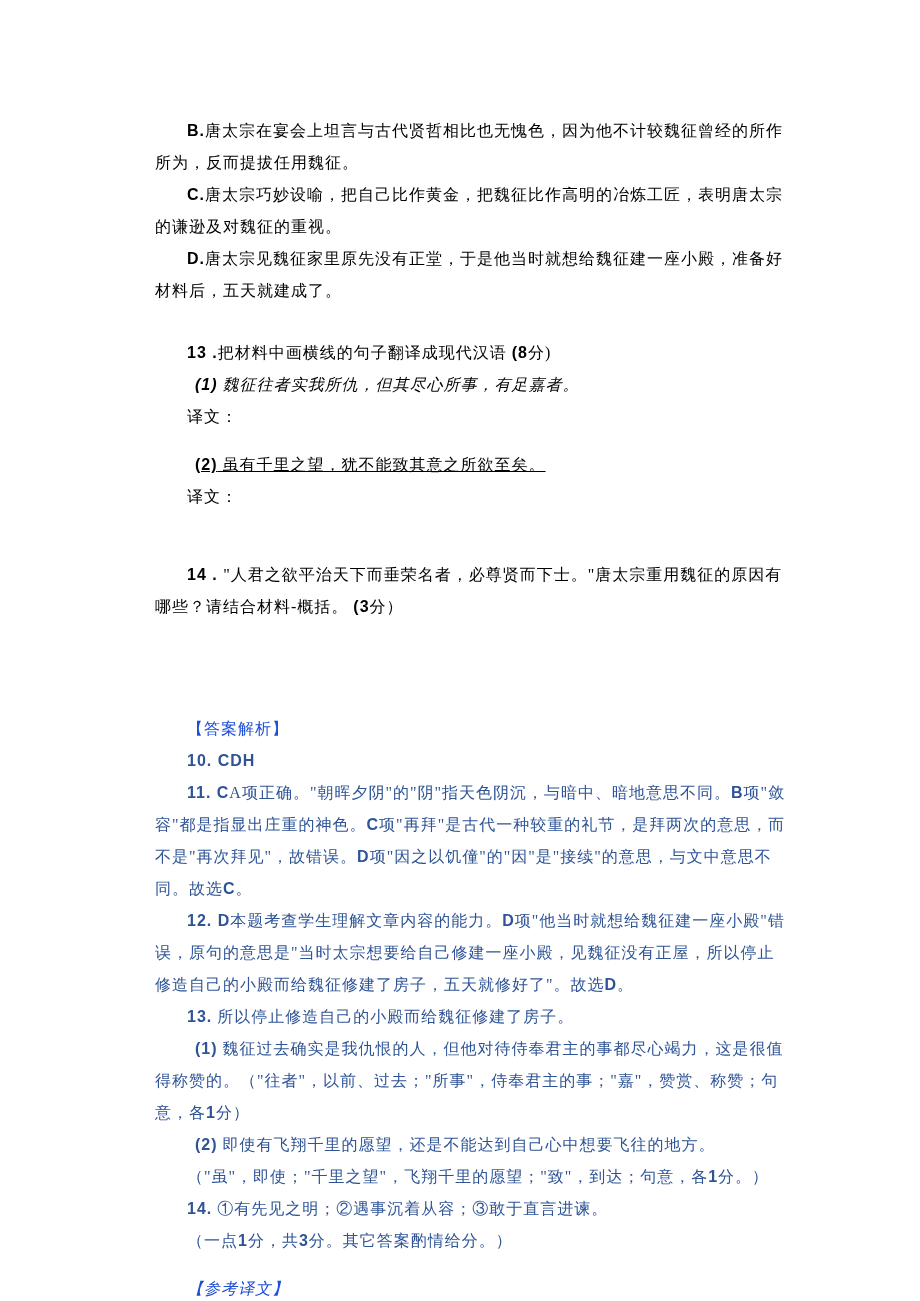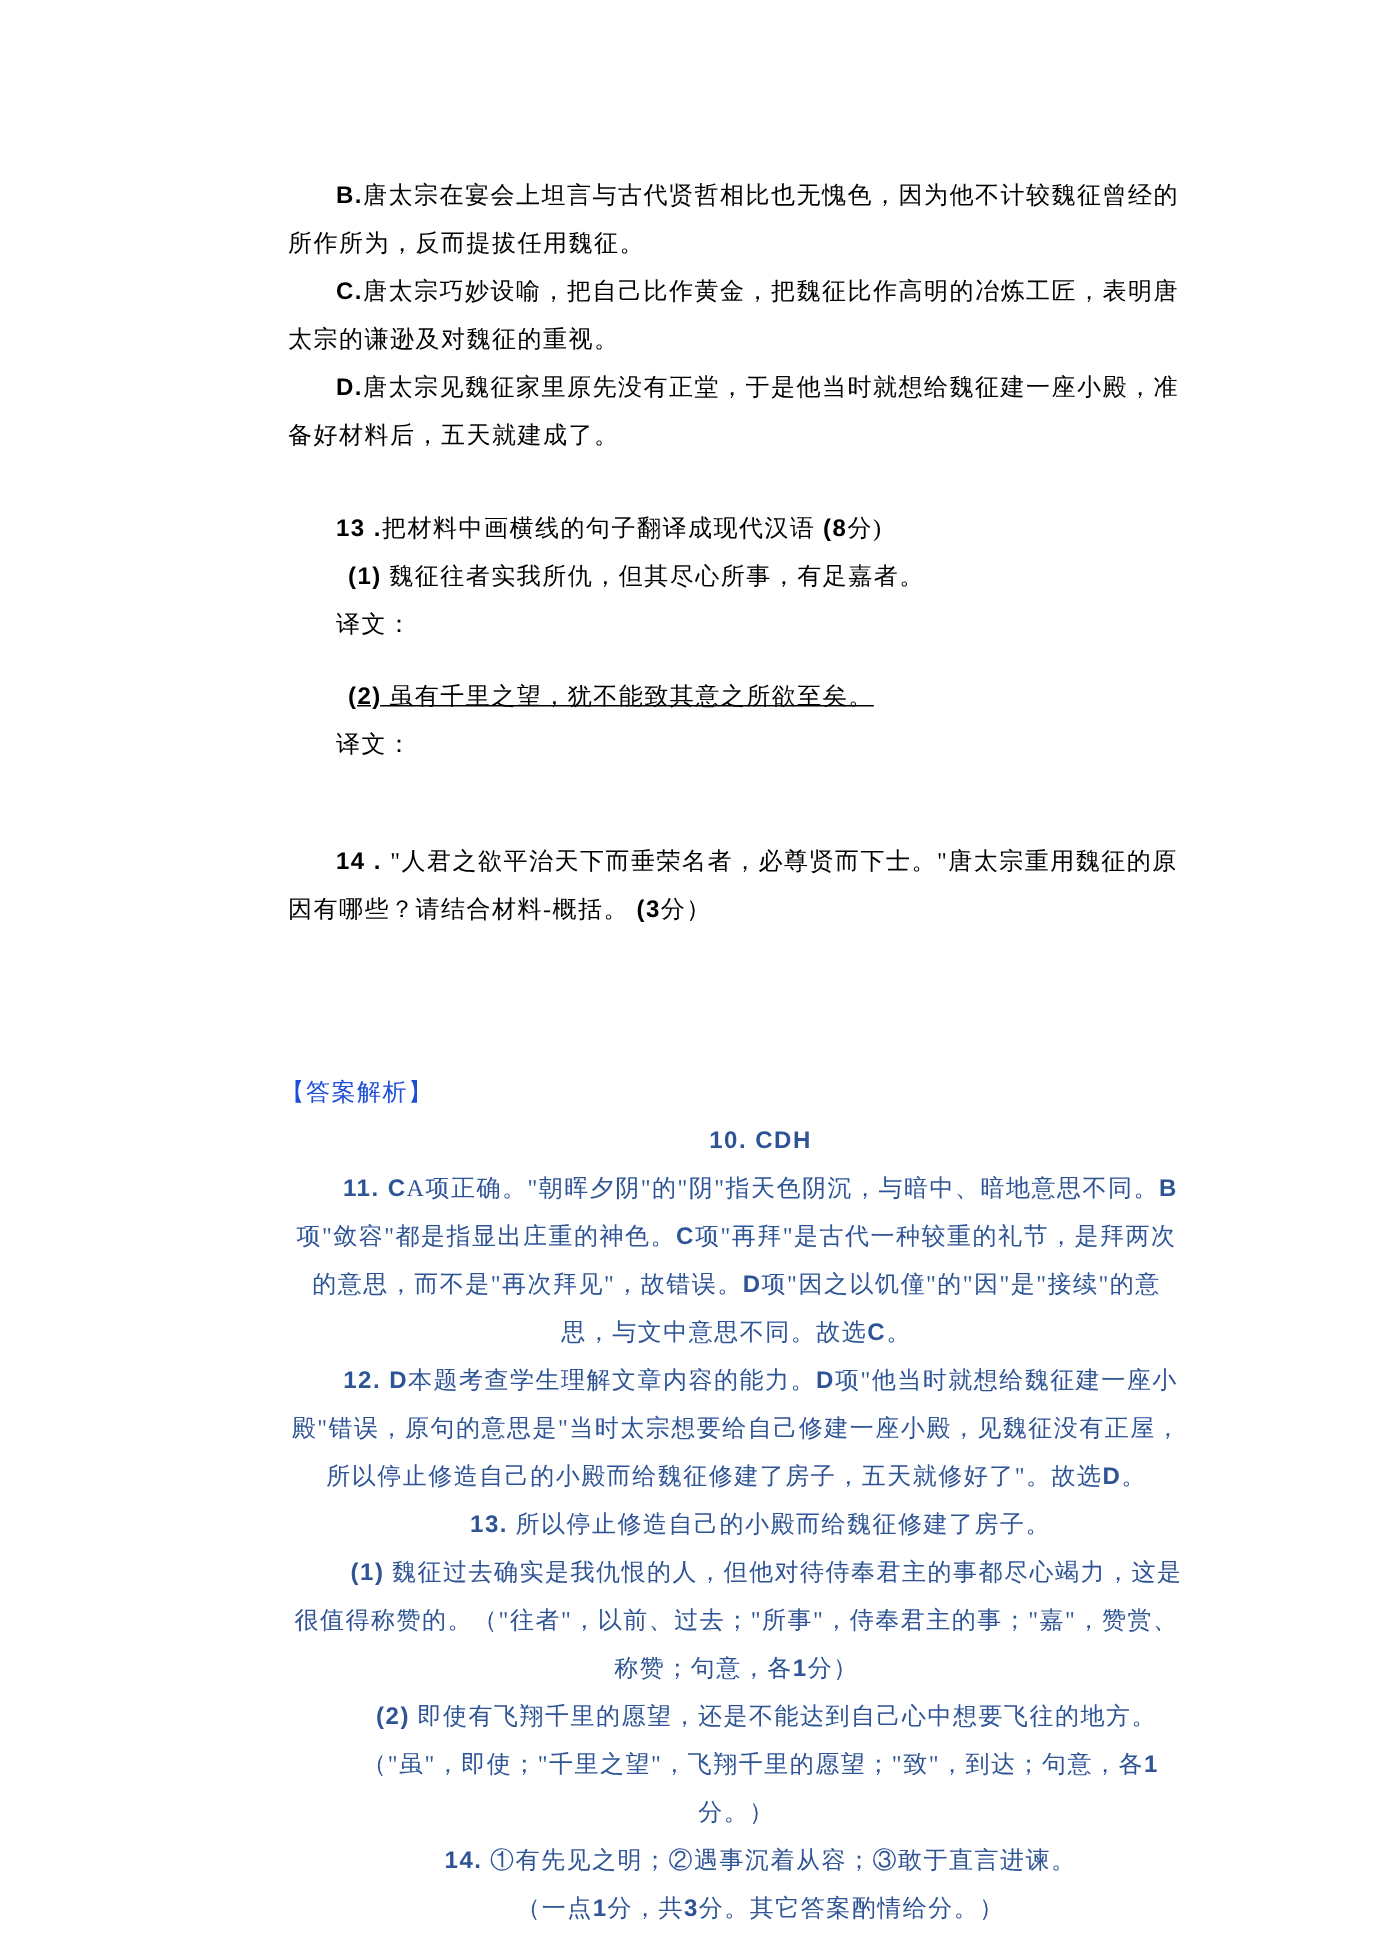"B.唐太宗在宴会上坦言与古代贤哲相比也无愧色，因为他不计较魏征曾经的所作所为，反" .para { margin-left: 37px -> none }
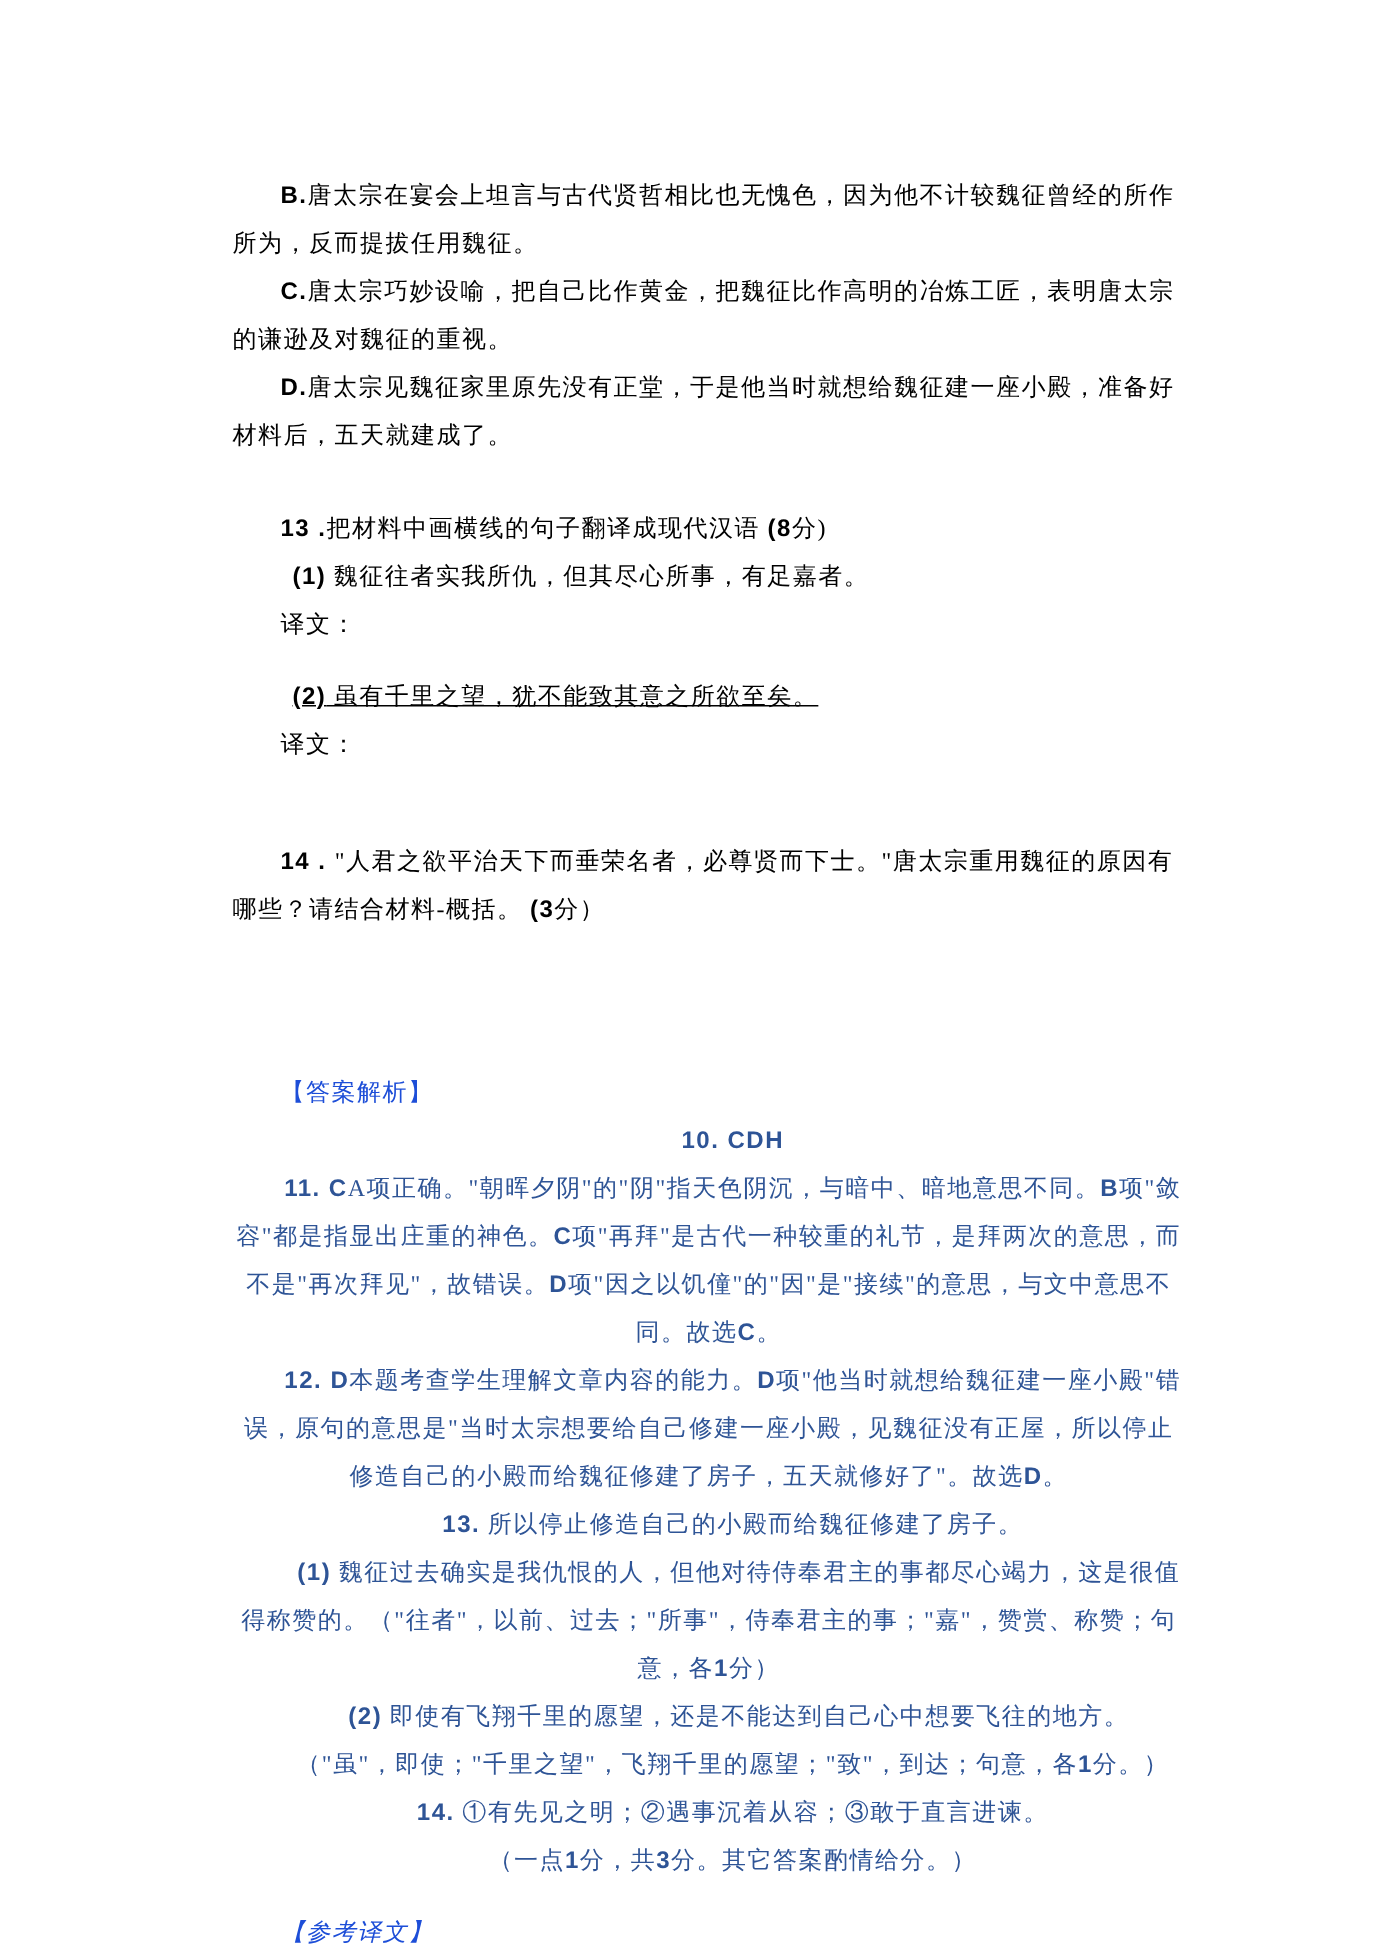"(1) 魏征往者实我所仇，但其尽心所事，有足嘉者。" div.para { font-style: none -> italic }
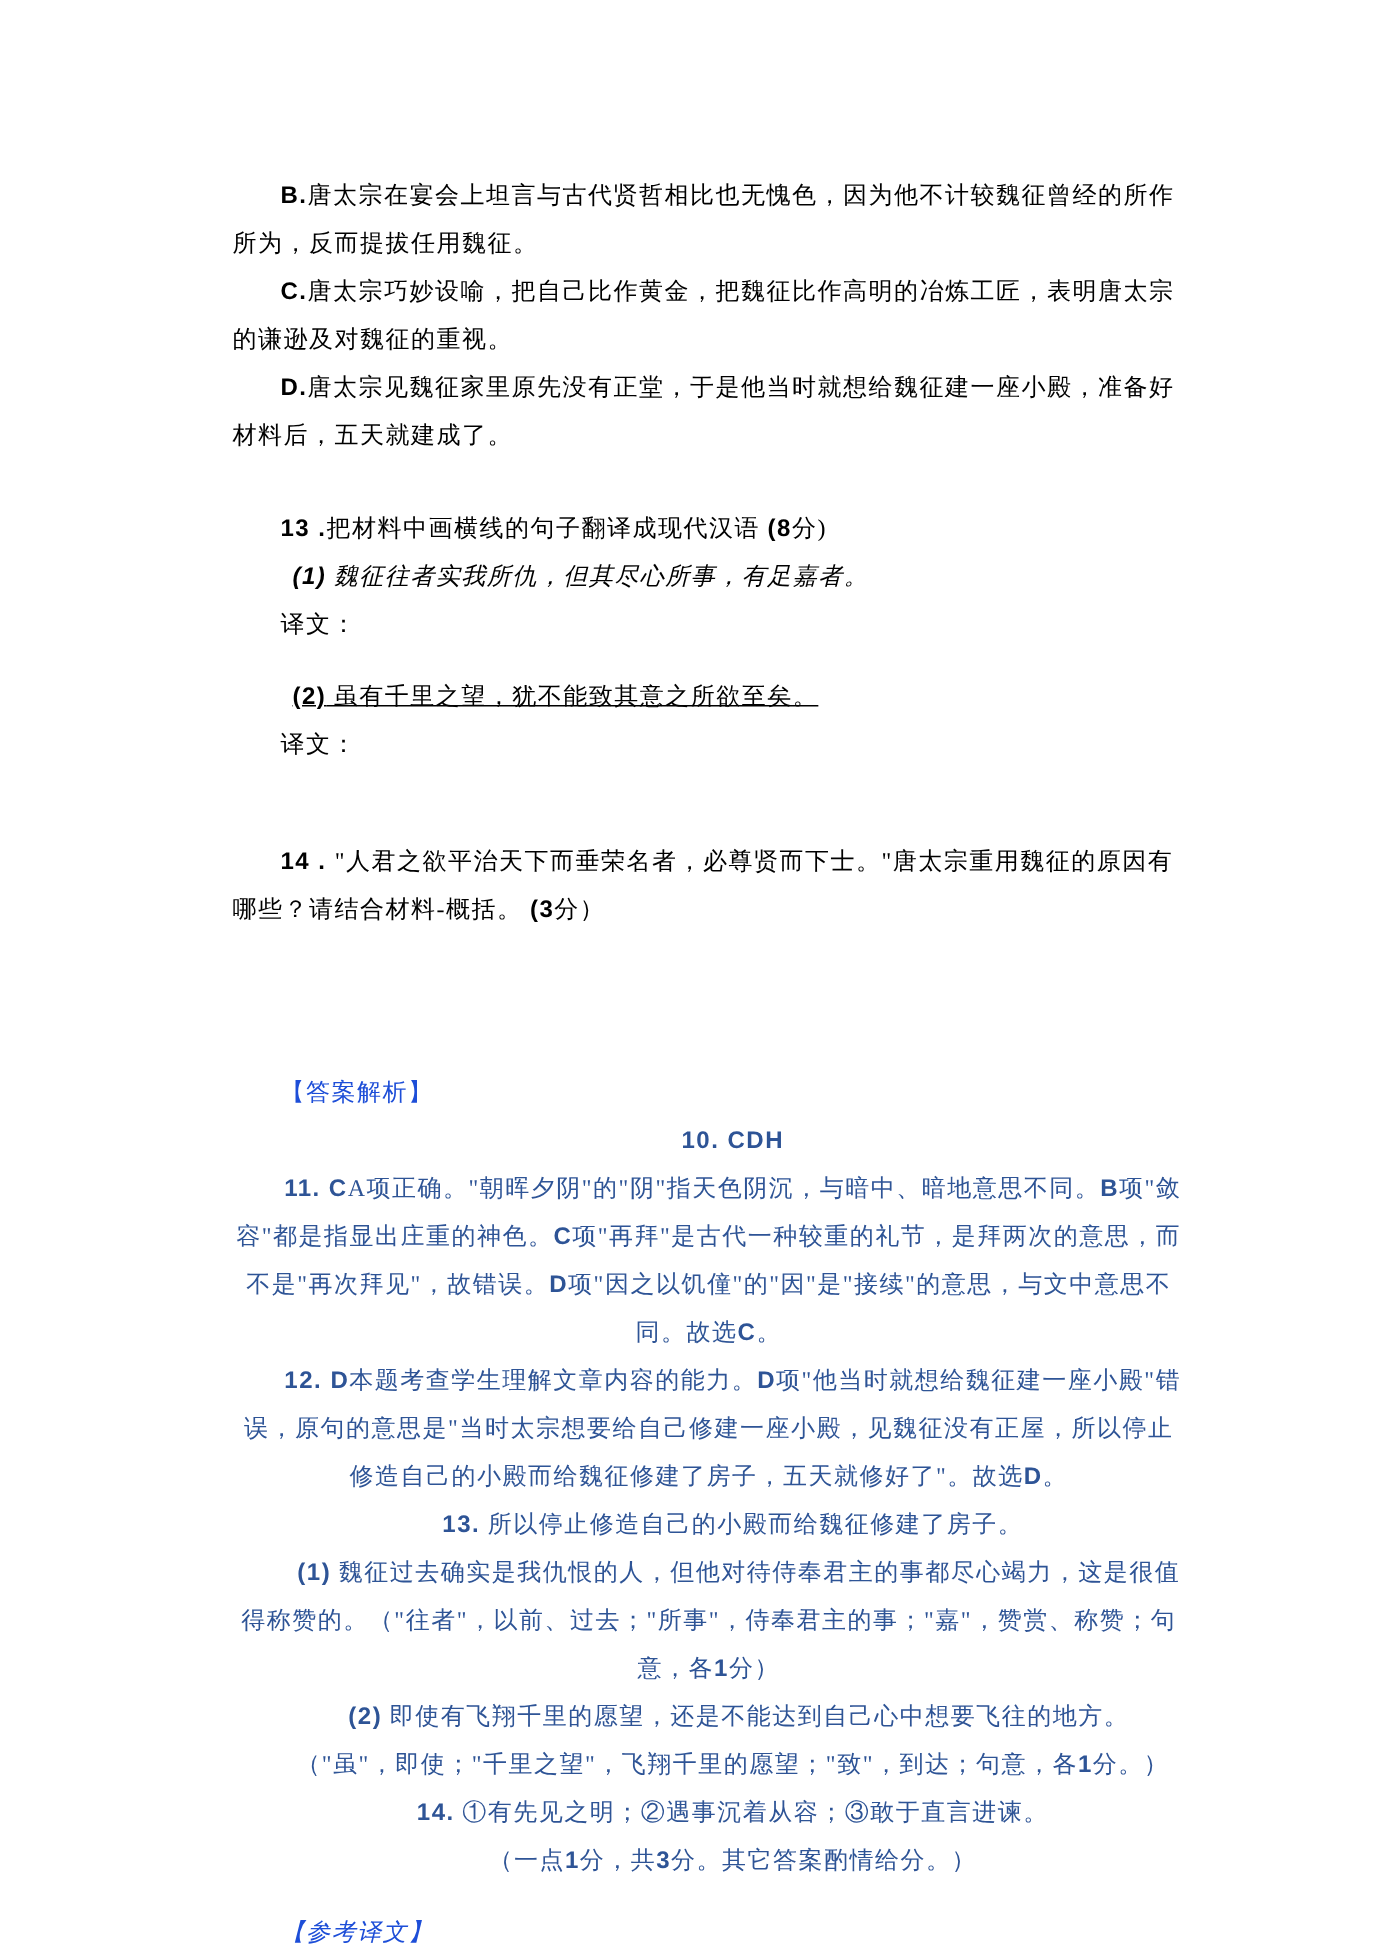"10. CDH" .blue { text-align: center -> none }
